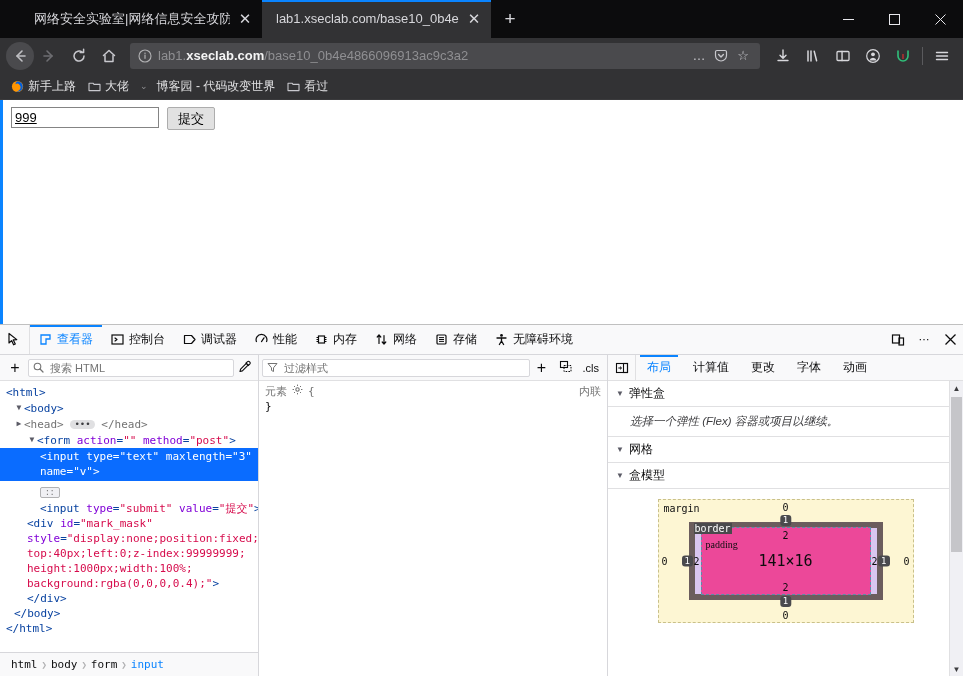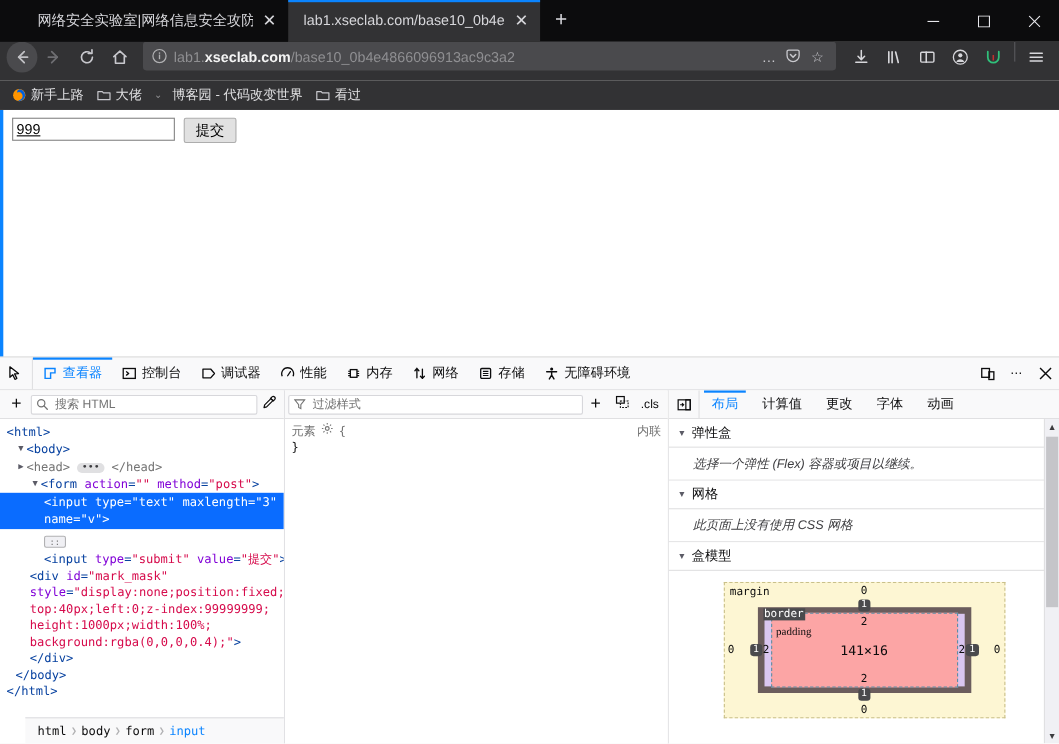"lab1.xseclab.com/base10_0b4e4866096913ac" .navbar { align-items: none -> center }
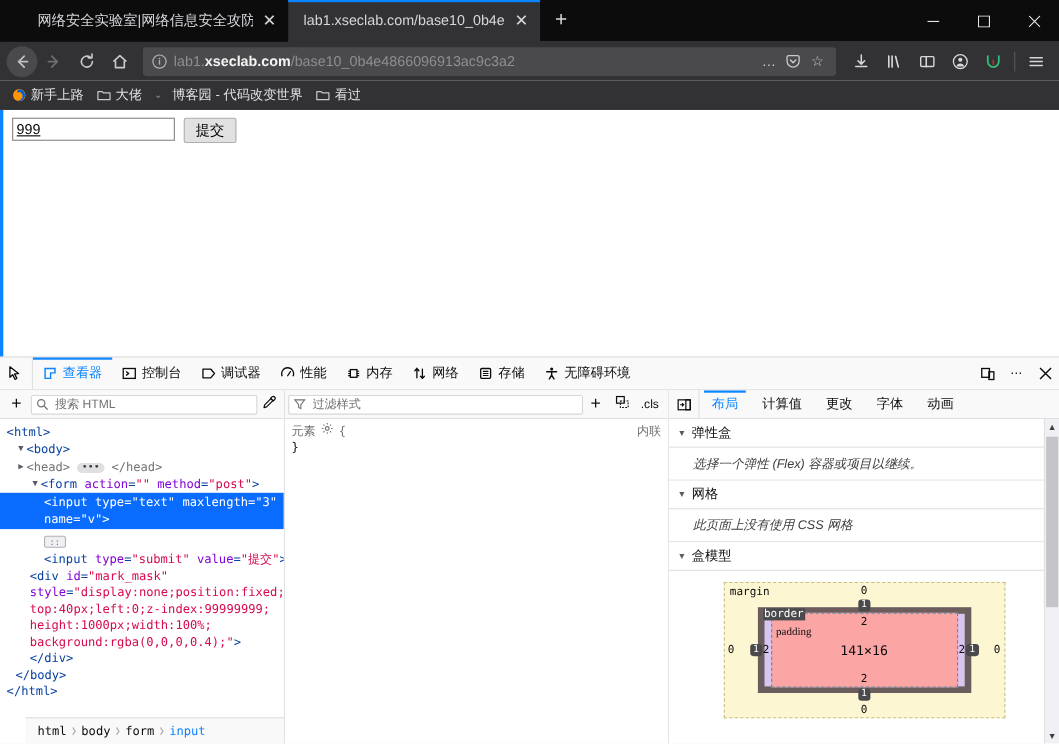"此页面上没有使用 CSS 网格" div.sec-text { html: <div>此页面上没有使用 CSS 网格</div> -> none }
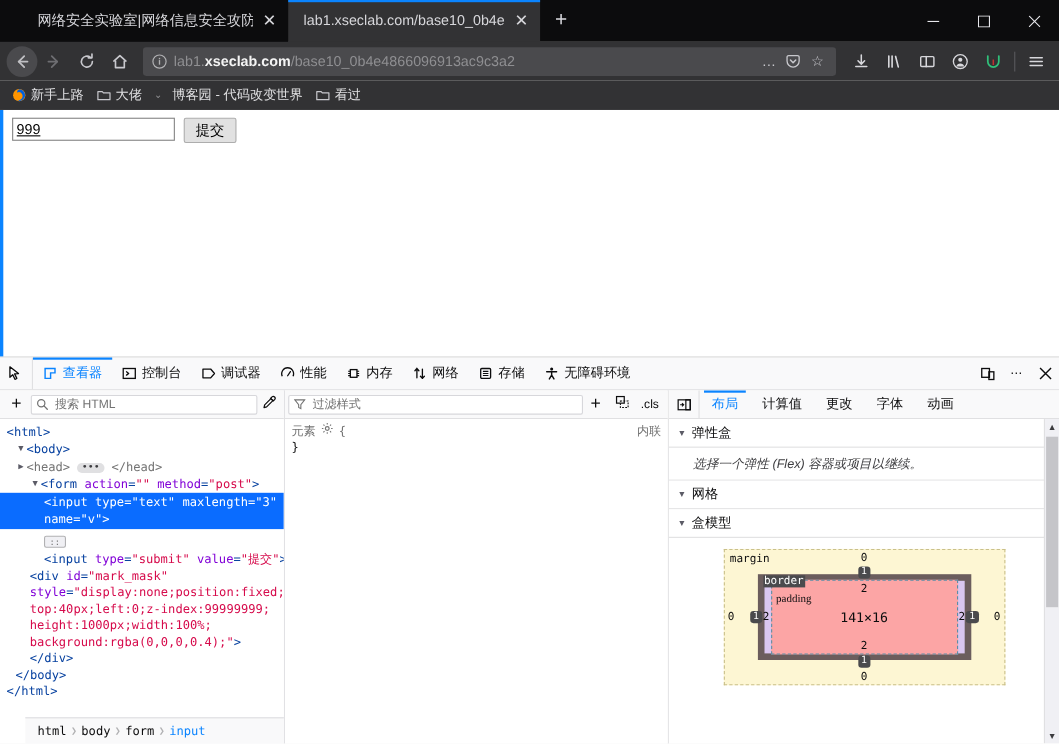"141×16" .bx-content { background: #fca5a5 -> #ec4899; font-size: 12px -> 15px }
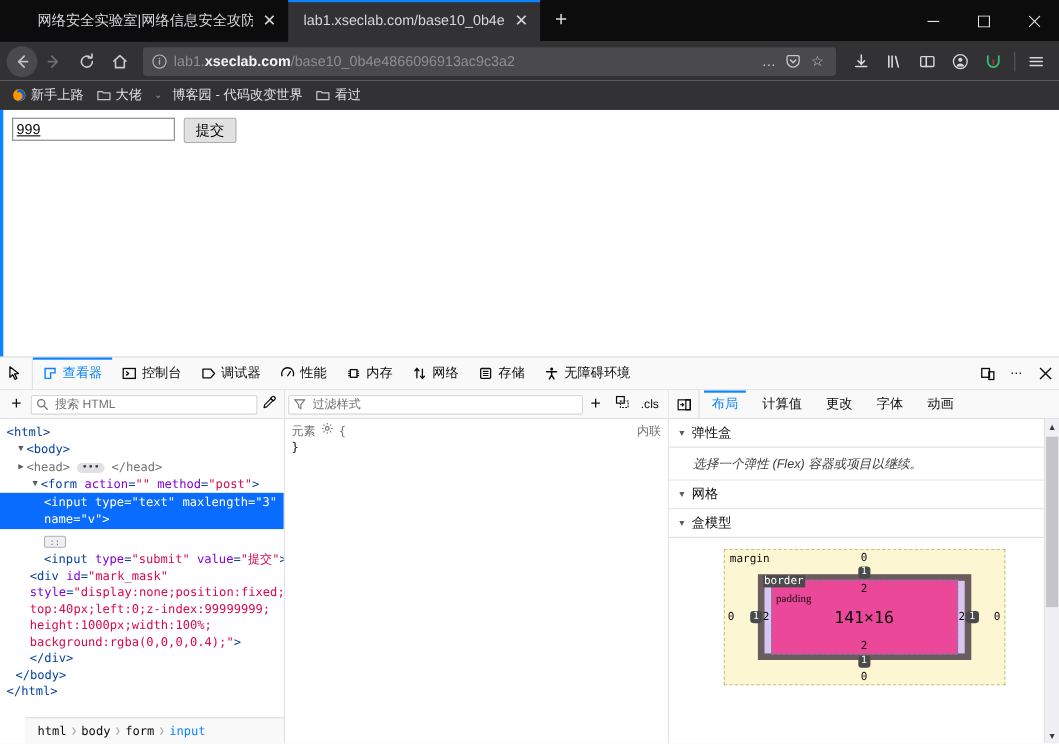"html" .breadcrumbs { margin-left: 23px -> none }
